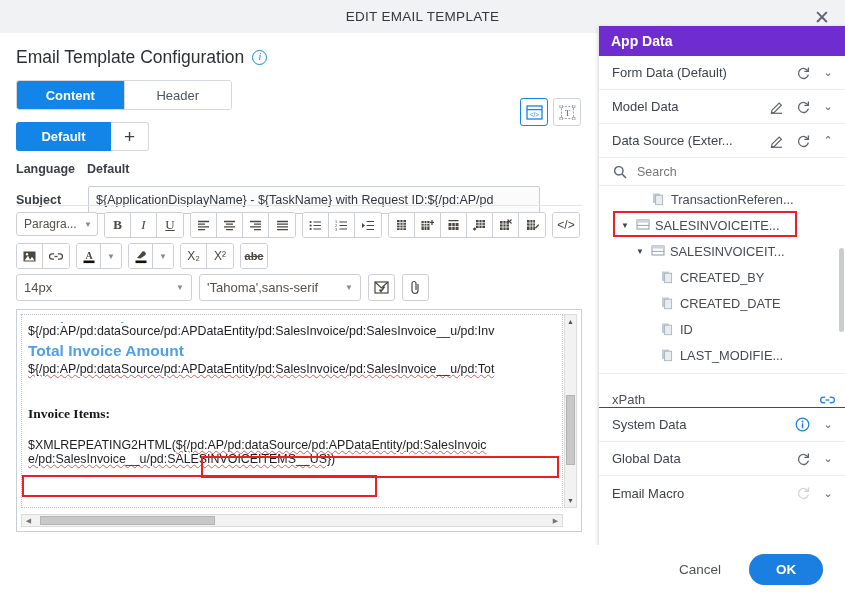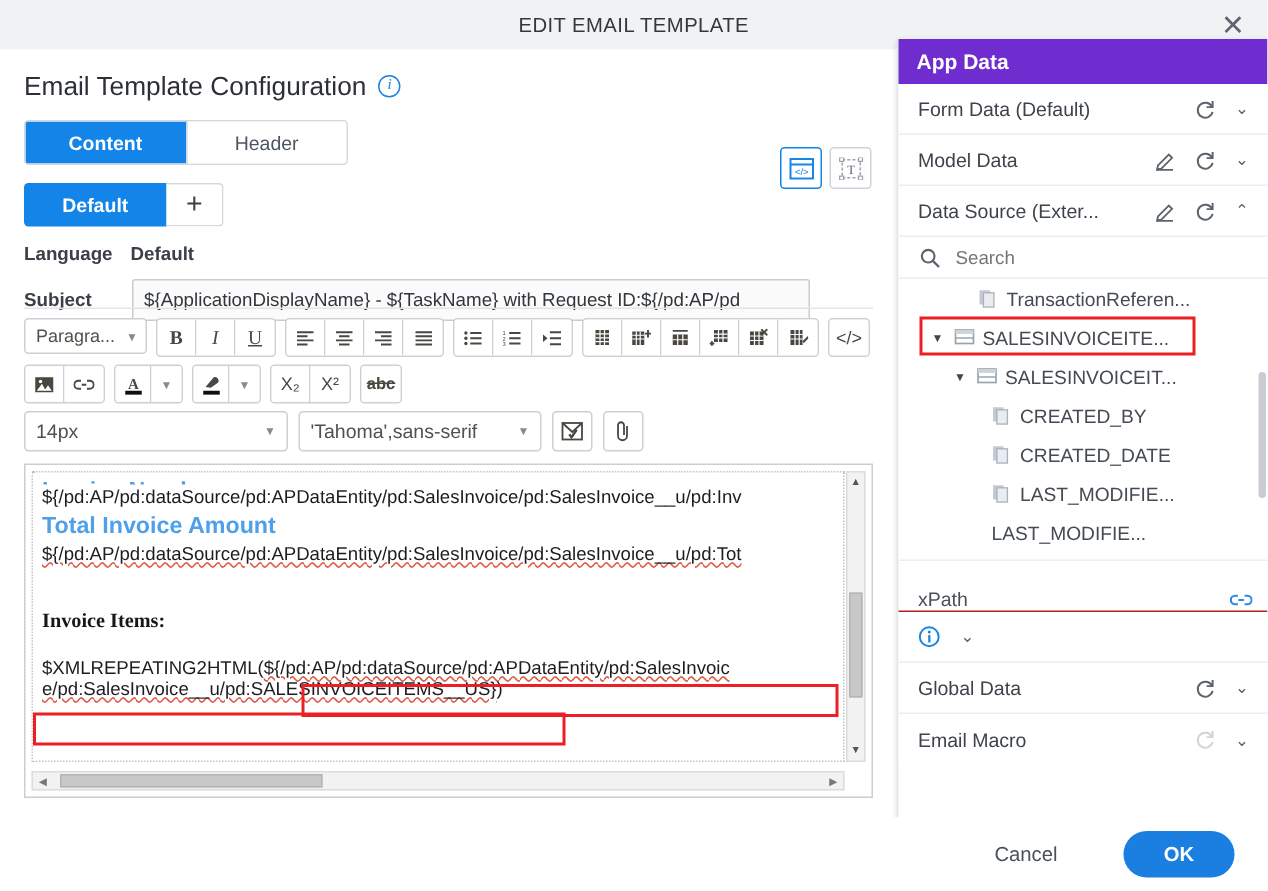"ID" div.tnode { html: none -> <div> <span> <svg> <rect></rect> <rect></rect> </svg> </span> <span>ID</span> </div> }
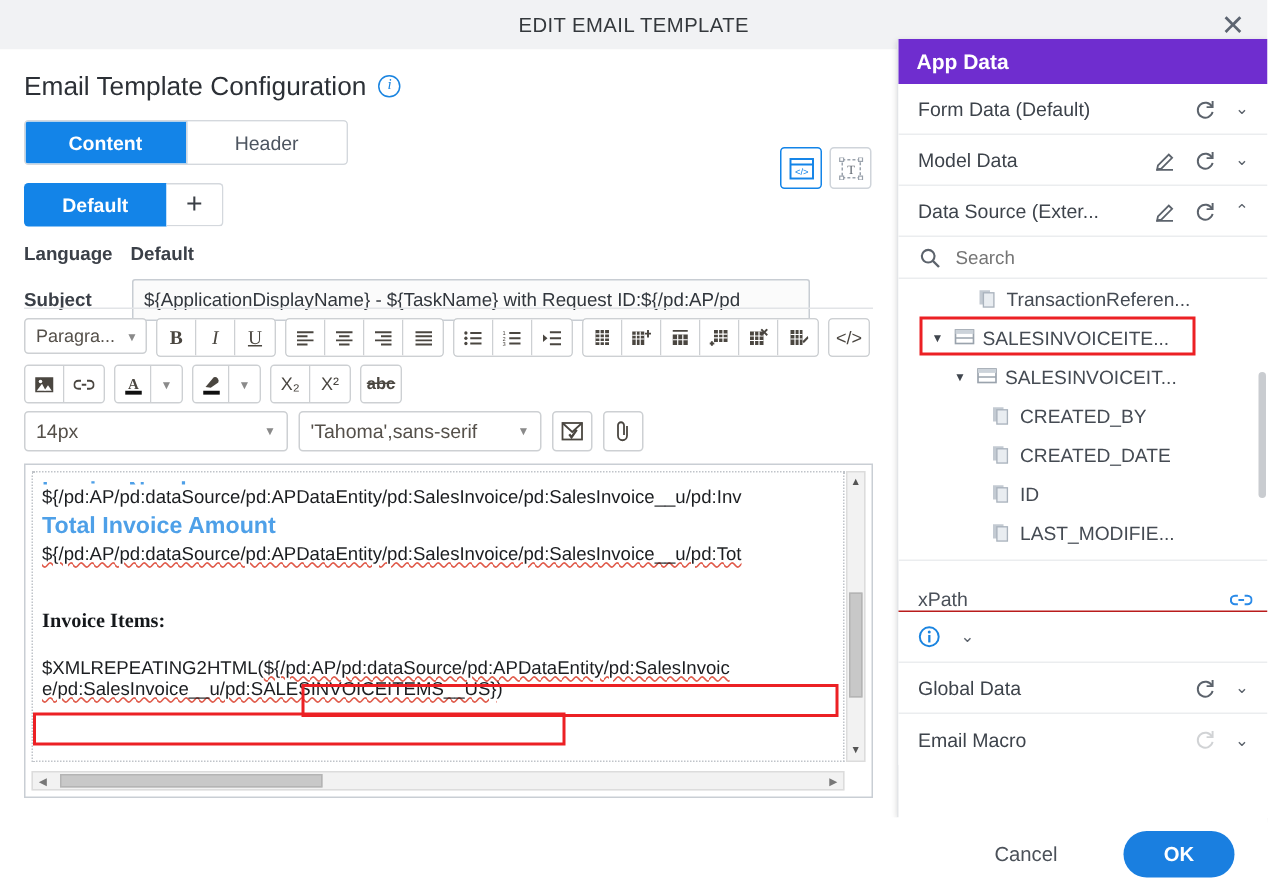"System Data" span.lbl { html: none -> <span>System Data</span> }
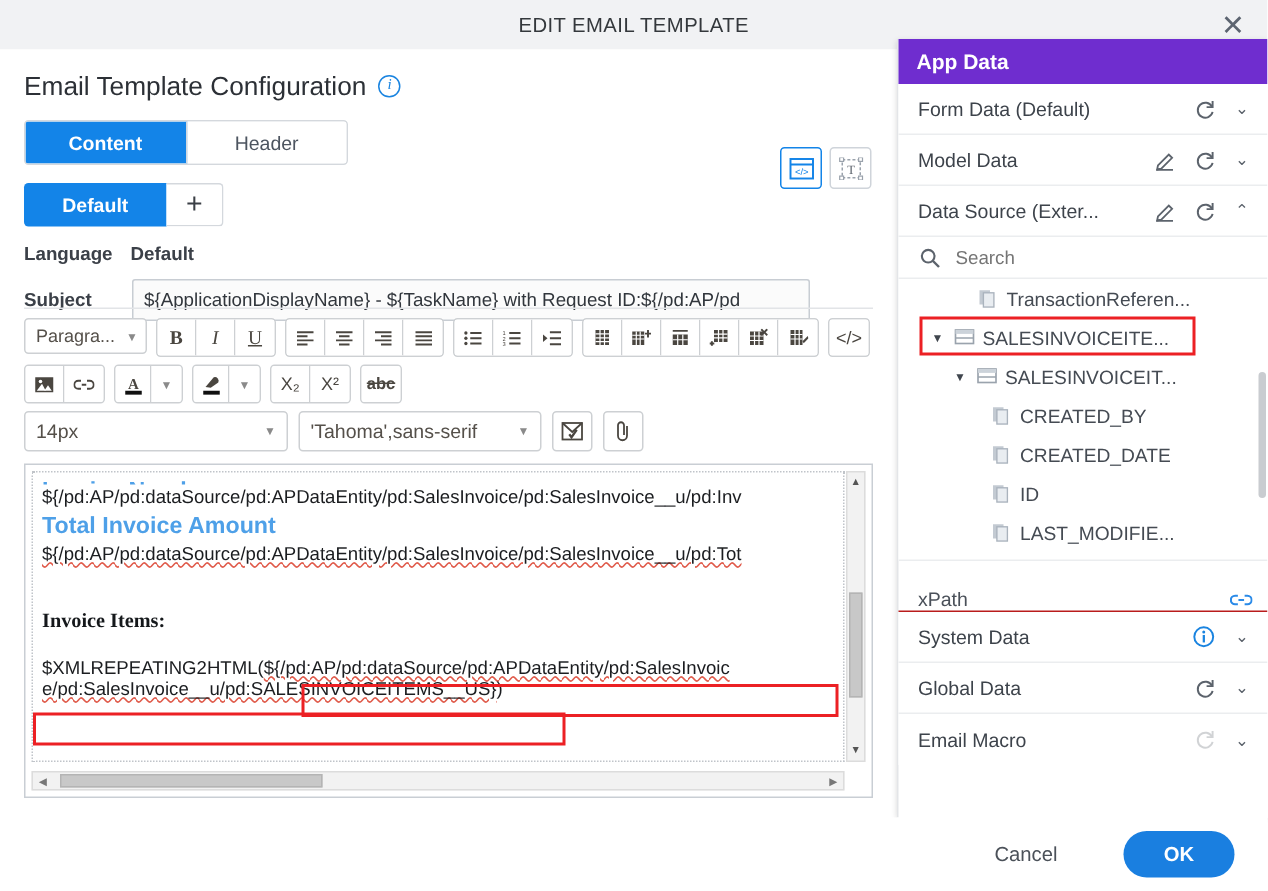"Cancel" .footer { gap: 38px -> 22px }
